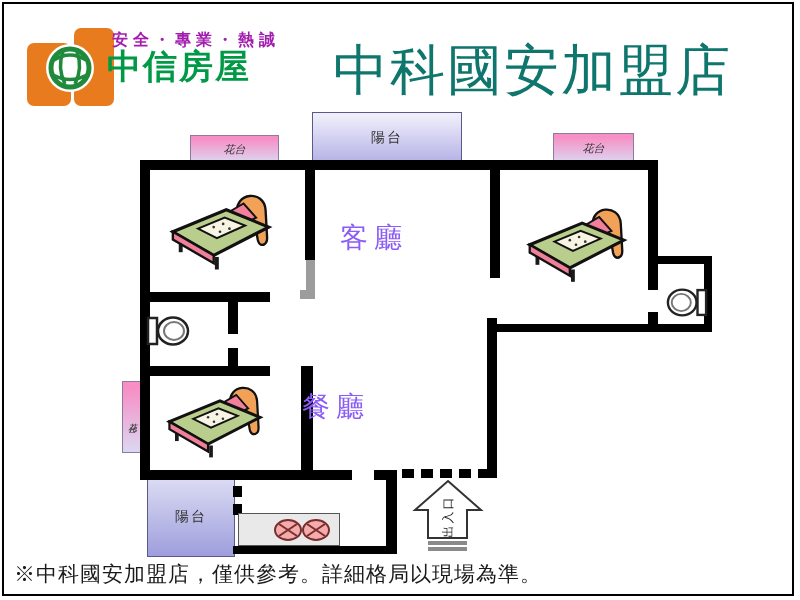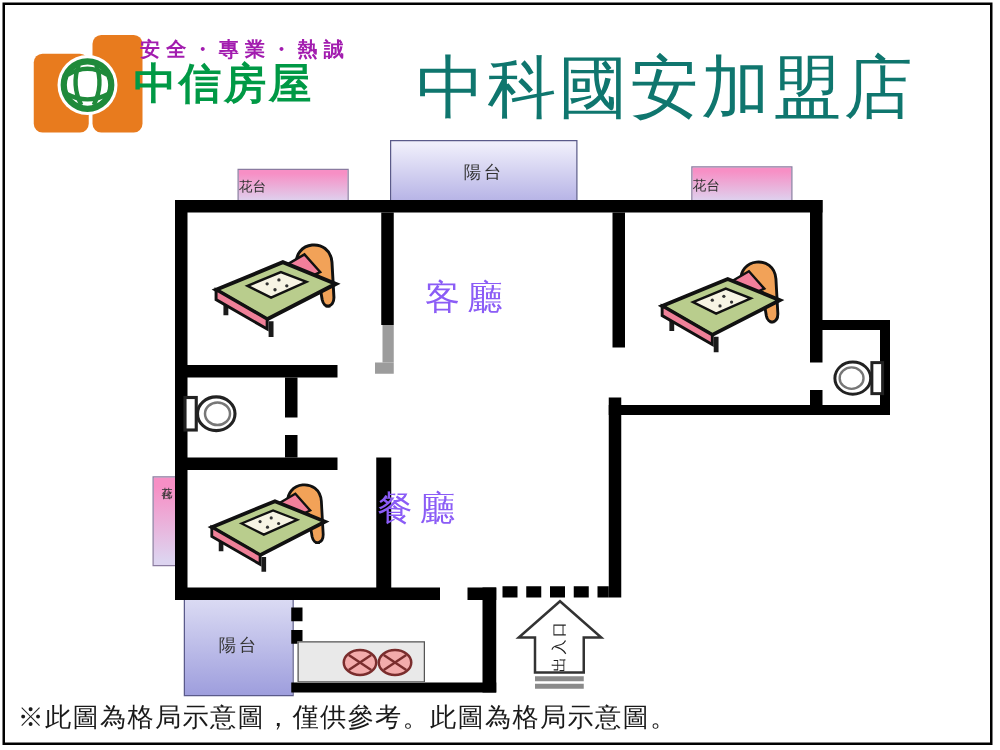"花台" .fbox { font-style: none -> italic; justify-content: flex-start -> center }
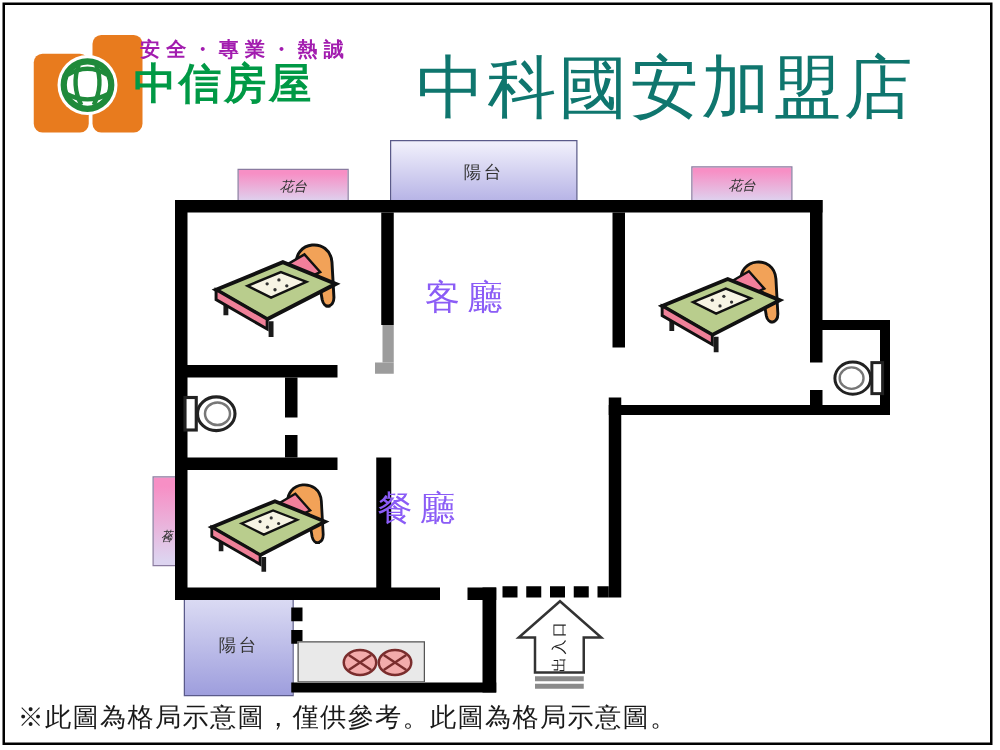"※此圖為格局示意圖，僅供參考。此圖為格局示意圖。" div.footer { text: 此圖為格局示意圖，僅供參考。此圖為格局示意圖 -> 中科國安加盟店，僅供參考。詳細格局以現場為準 }
